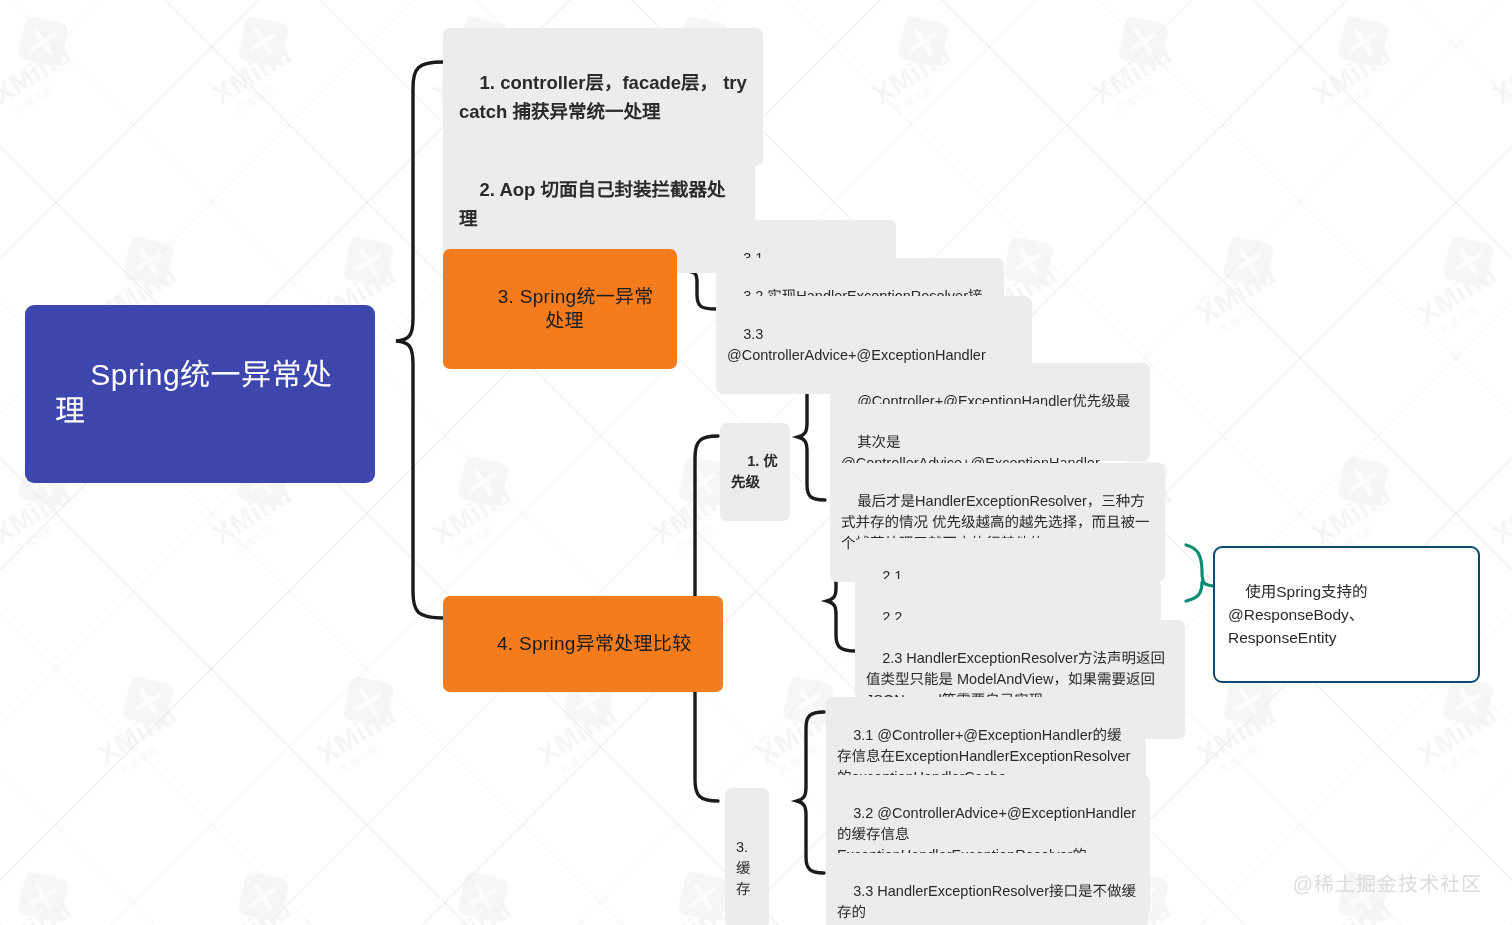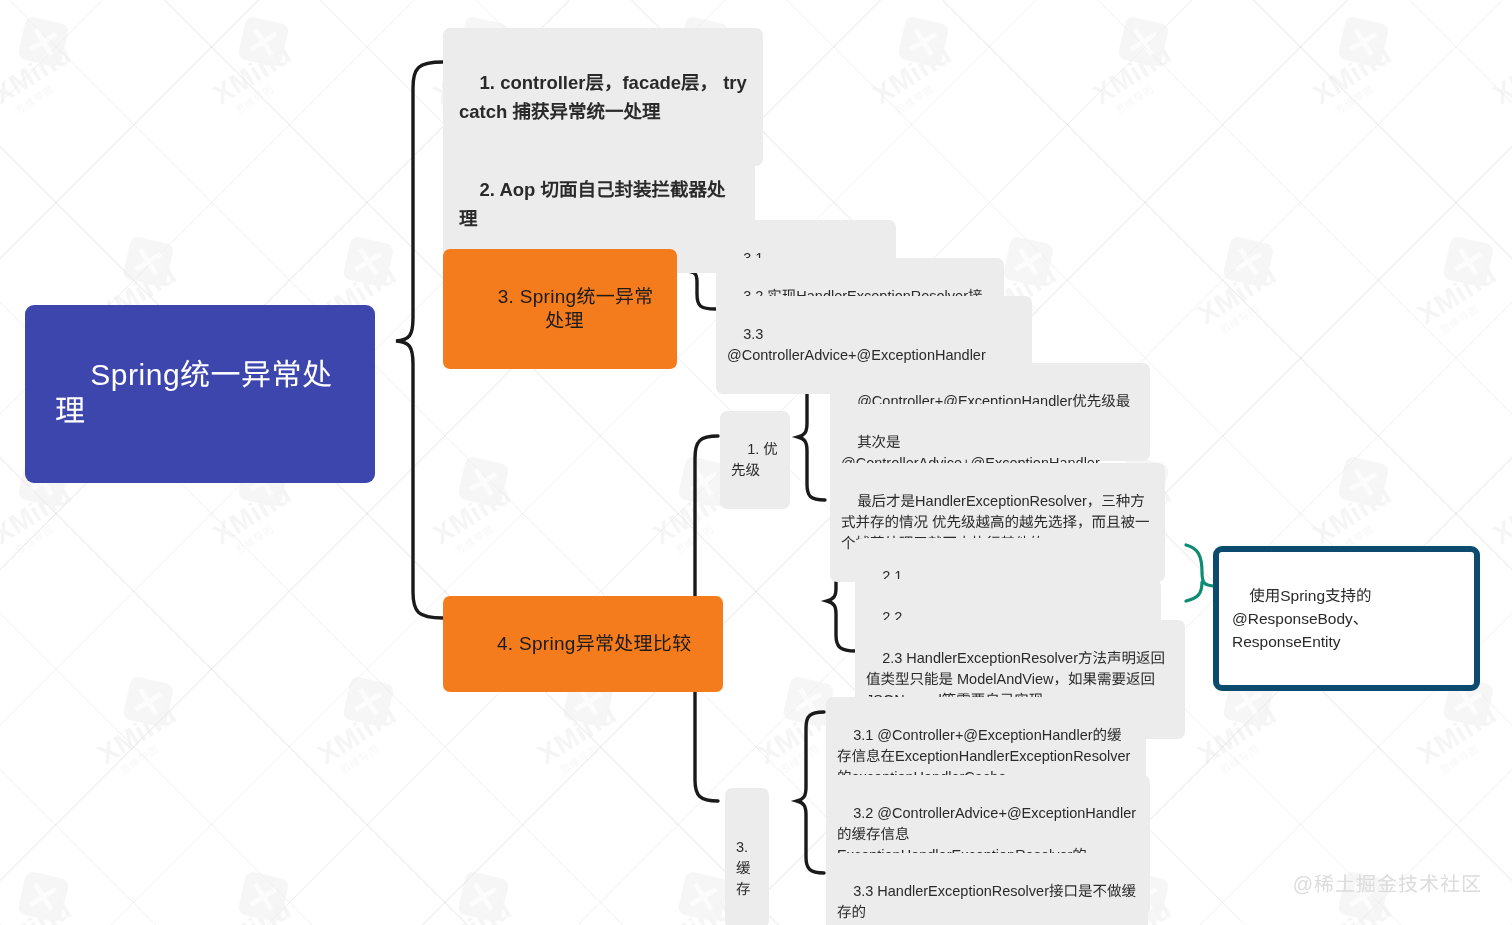"1. 优先级" div.node { font-weight: none -> bold; top: 411px -> 423px }
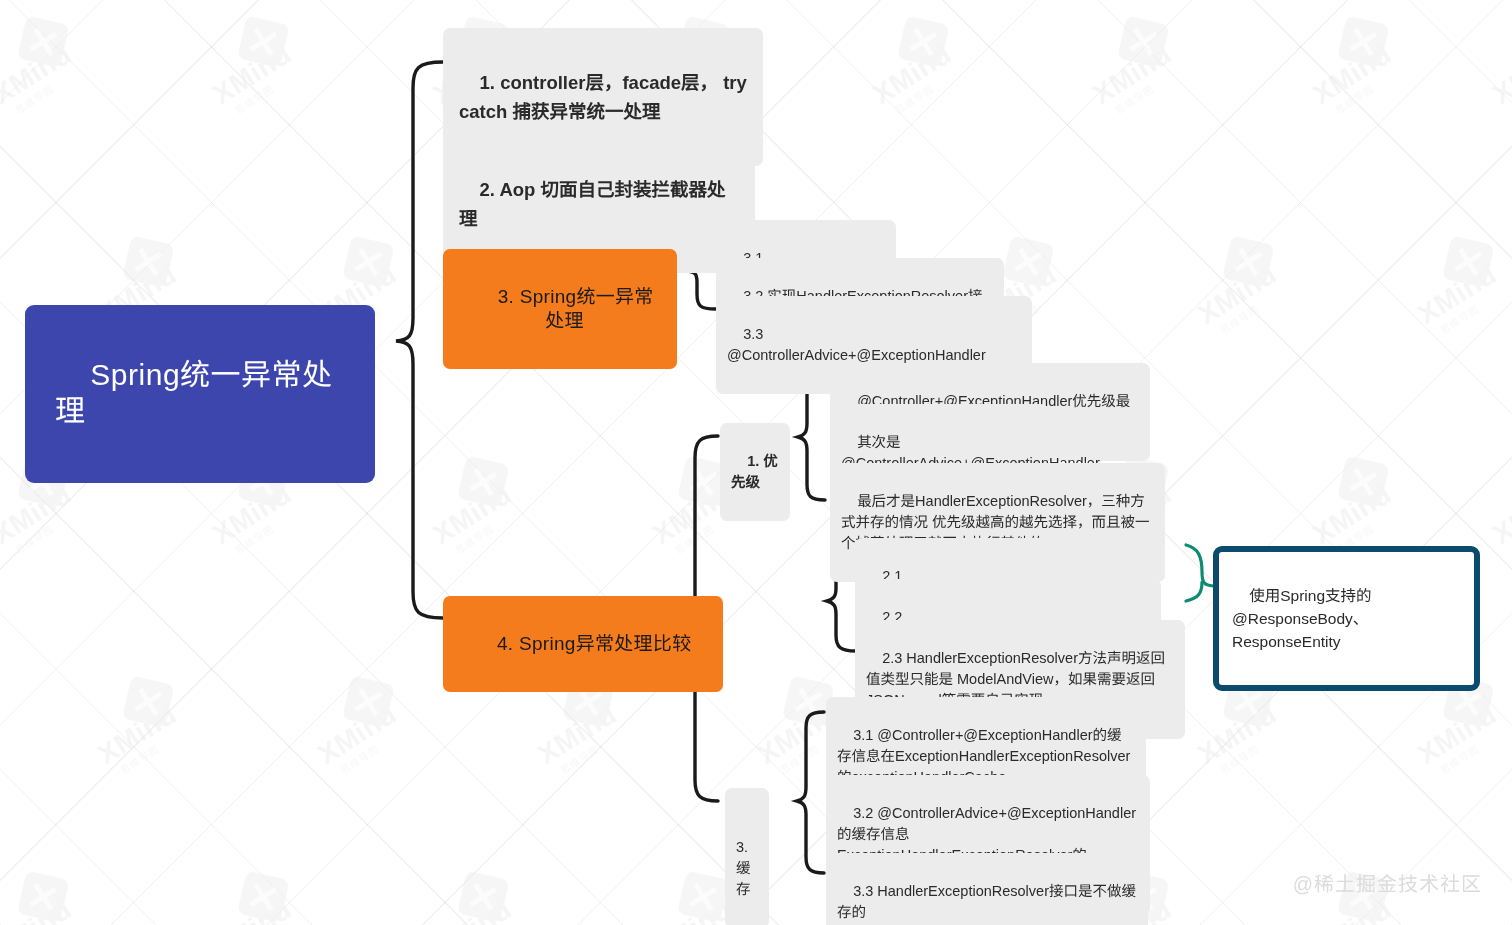"使用Spring支持的@ResponseBody、ResponseEntity" .green-box { border: 6px solid #0c4a6e -> 2px solid #0c4a6e }
